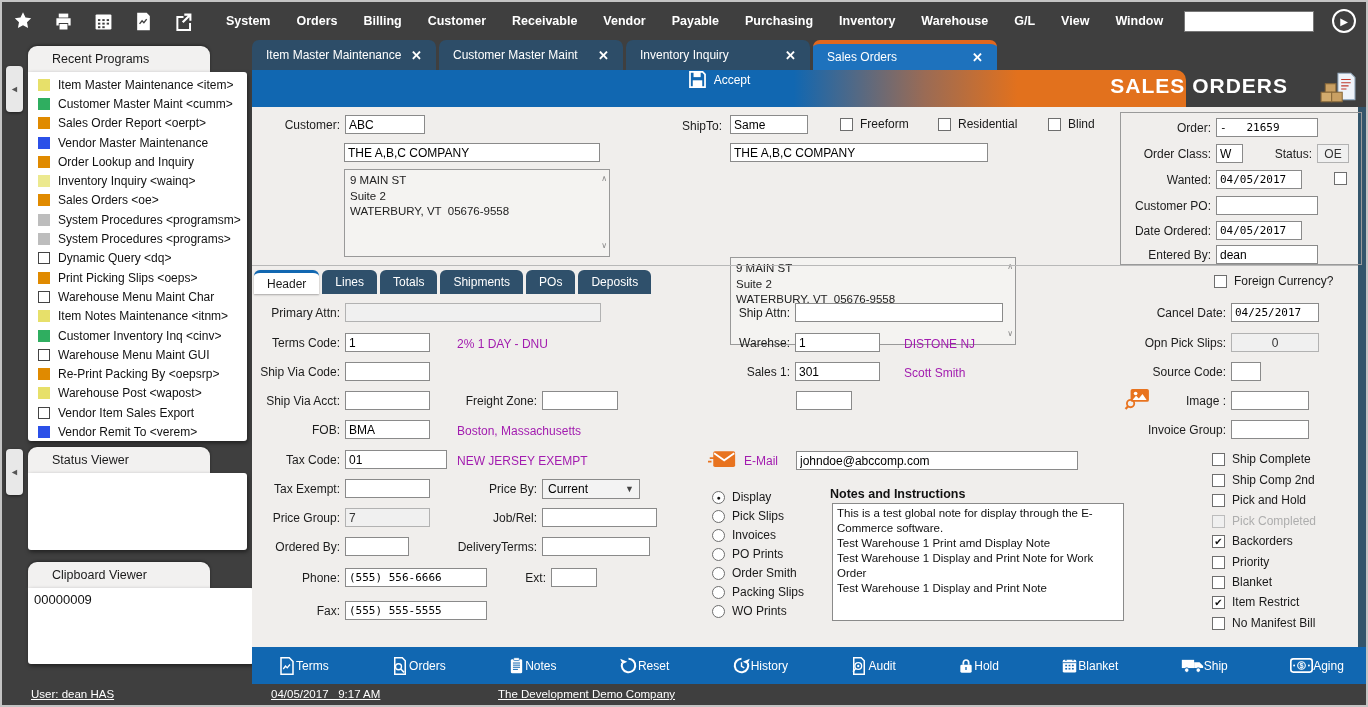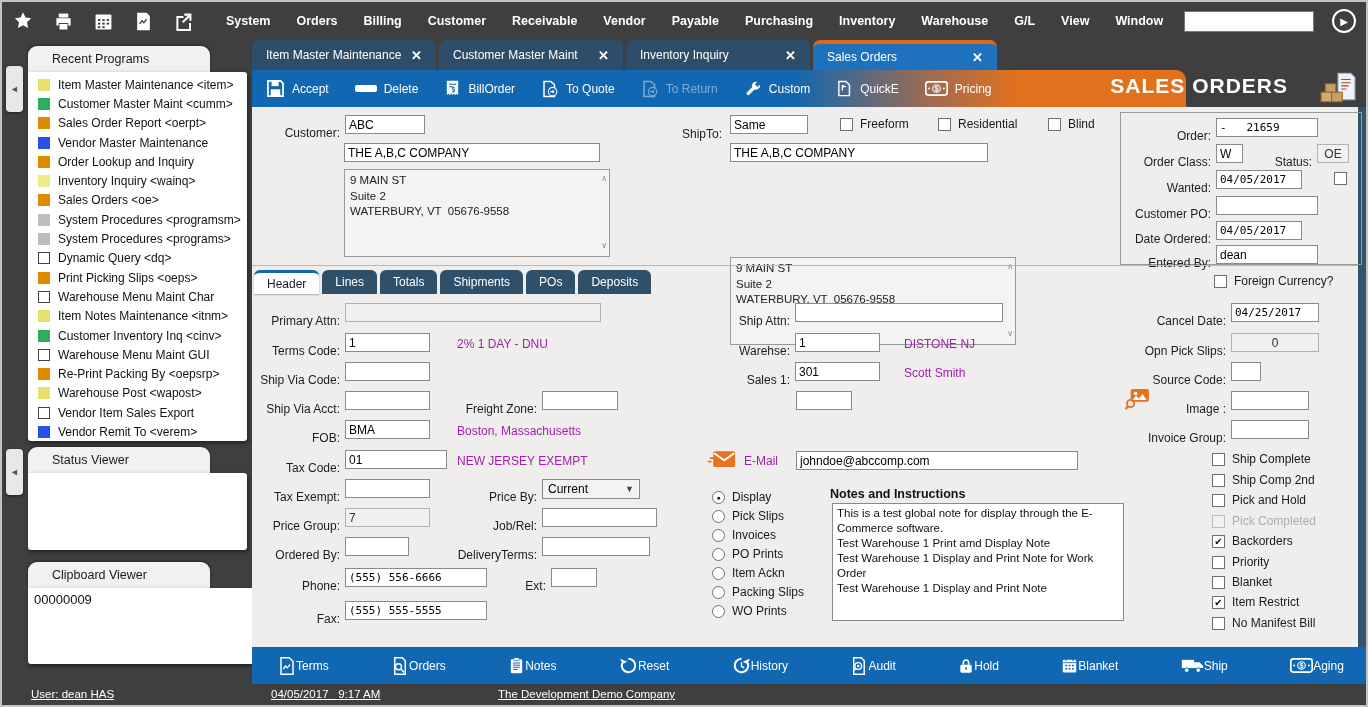"Accept" .toolbar { flex-direction: none -> column }
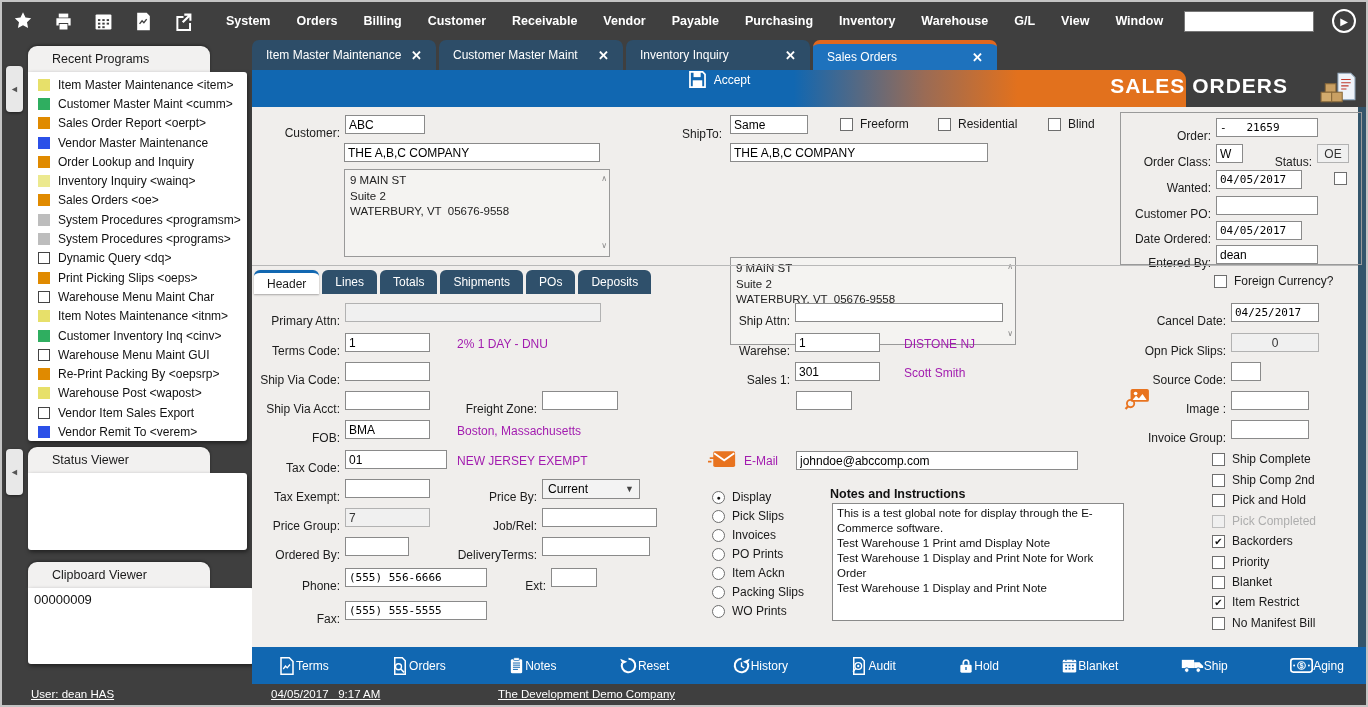"Customer:" .lb { margin-top: 8px -> none }
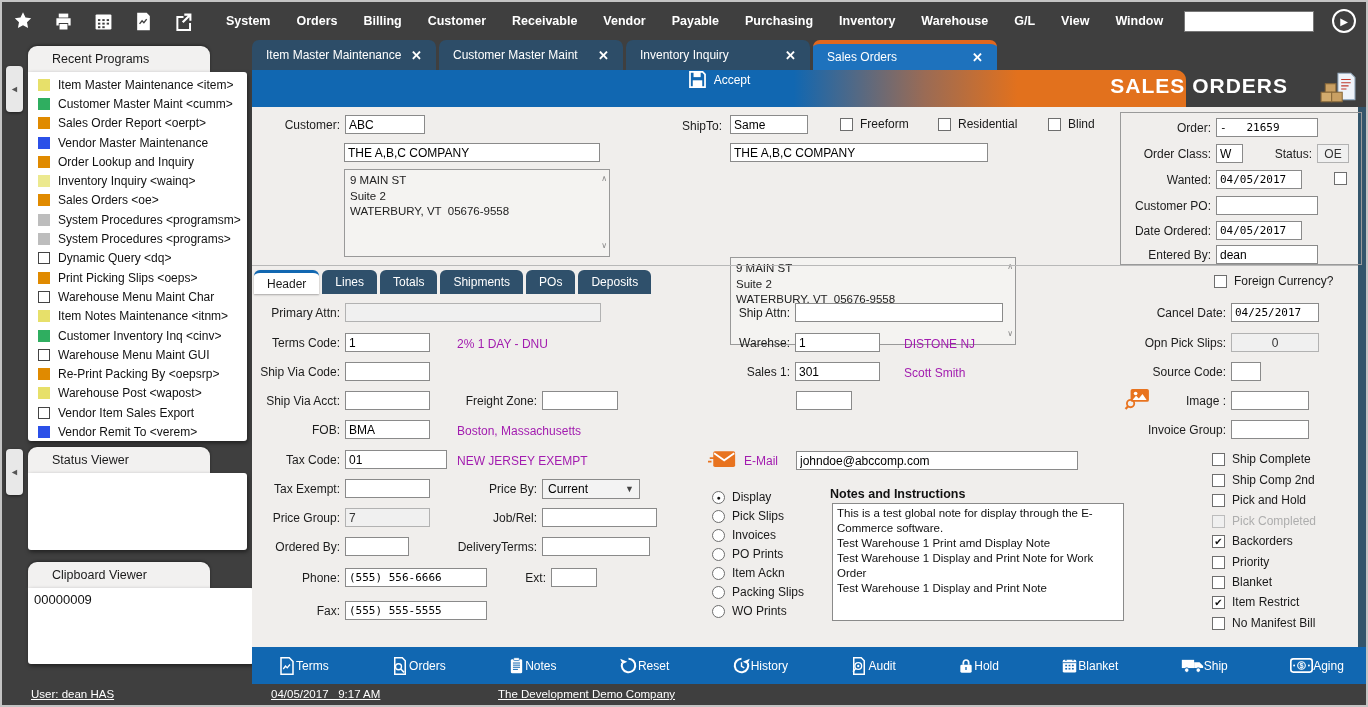"Item Ackn" span { text: Item Ackn -> Order Smith }
